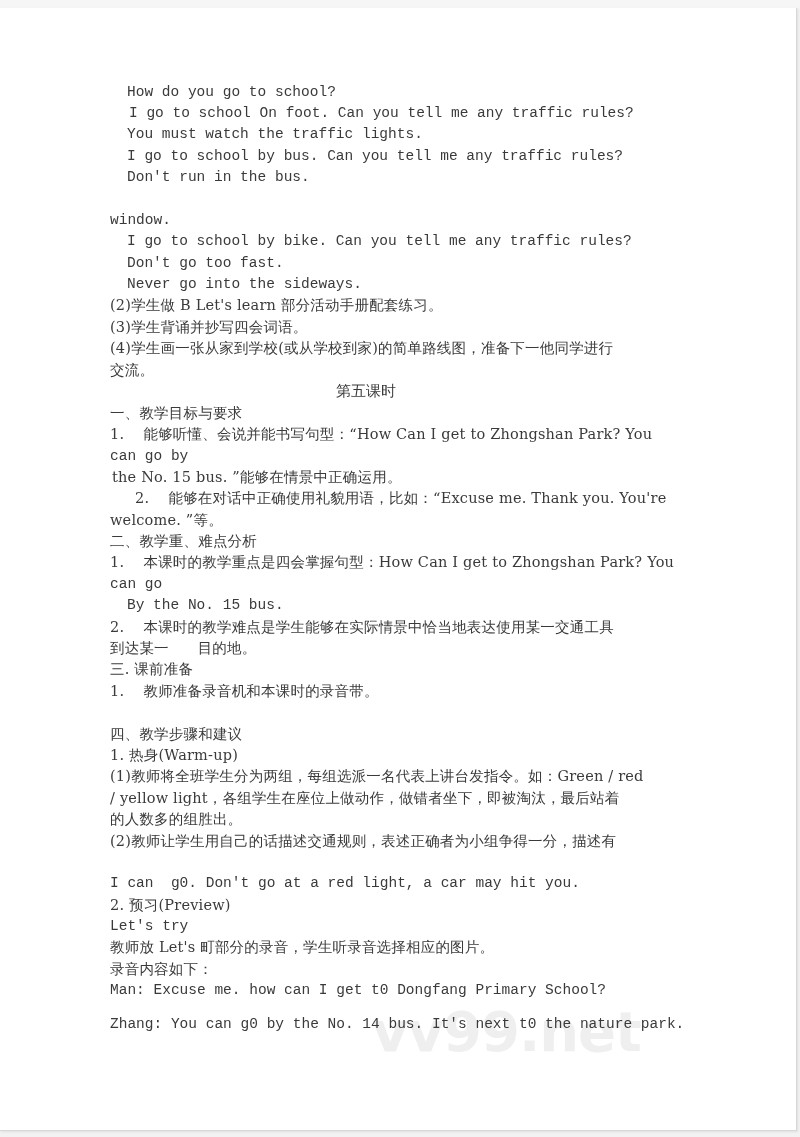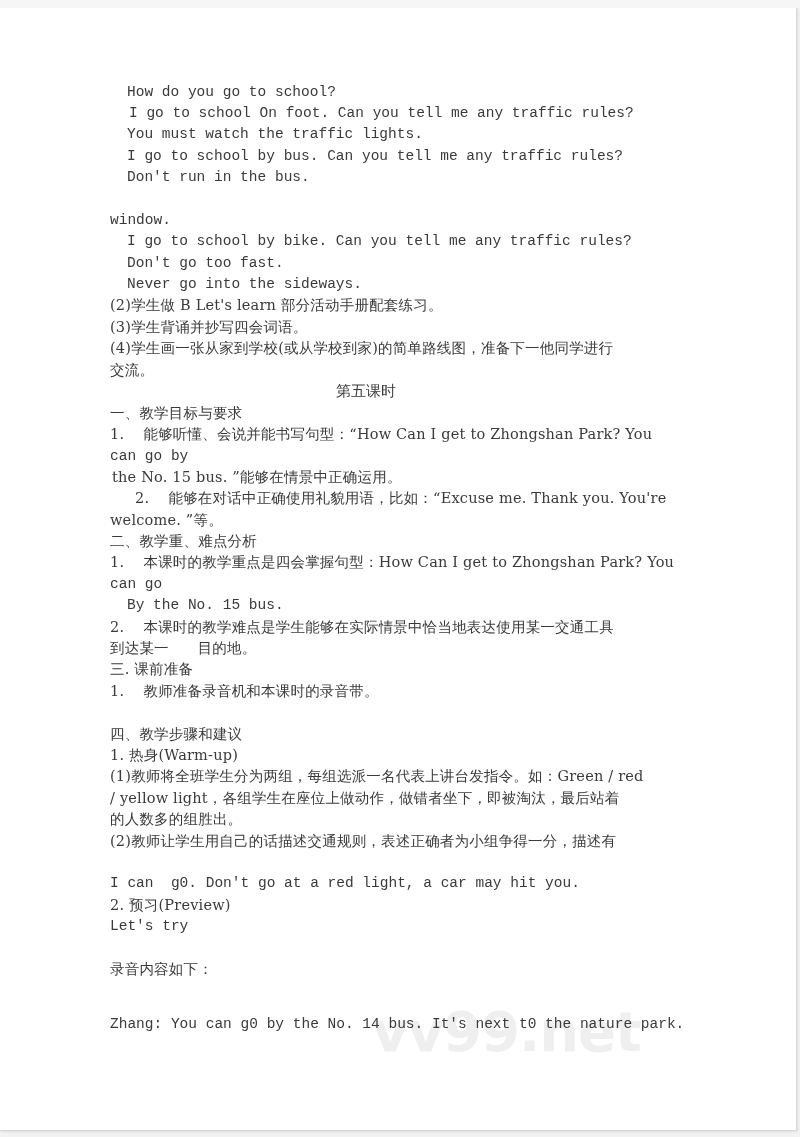"教师放 Let's 町部分的录音，学生听录音选择相应的图片。" div.line { html: none -> <div>教师放 Let's 町部分的录音，学生听录音选择相应的图片。</div> }
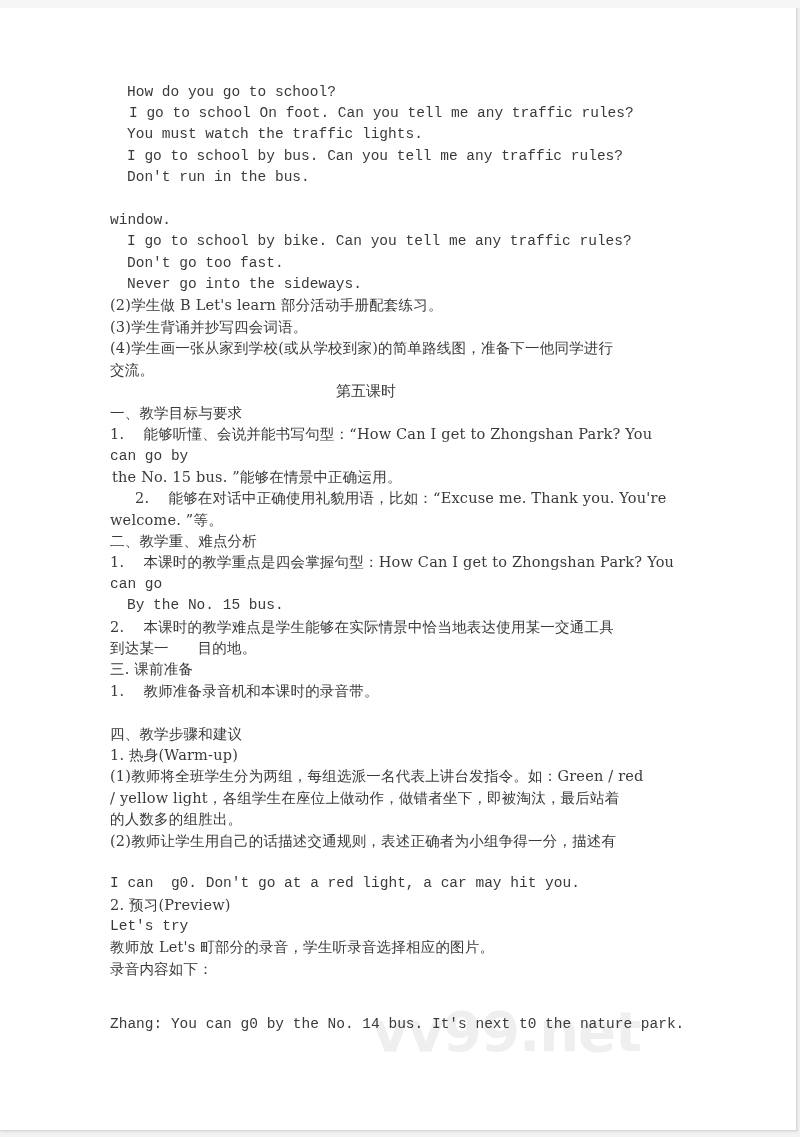"Man: Excuse me. how can" div.line { html: none -> <div>Man: Excuse me. how can I get t0 Dongfang Primary School?</div> }
